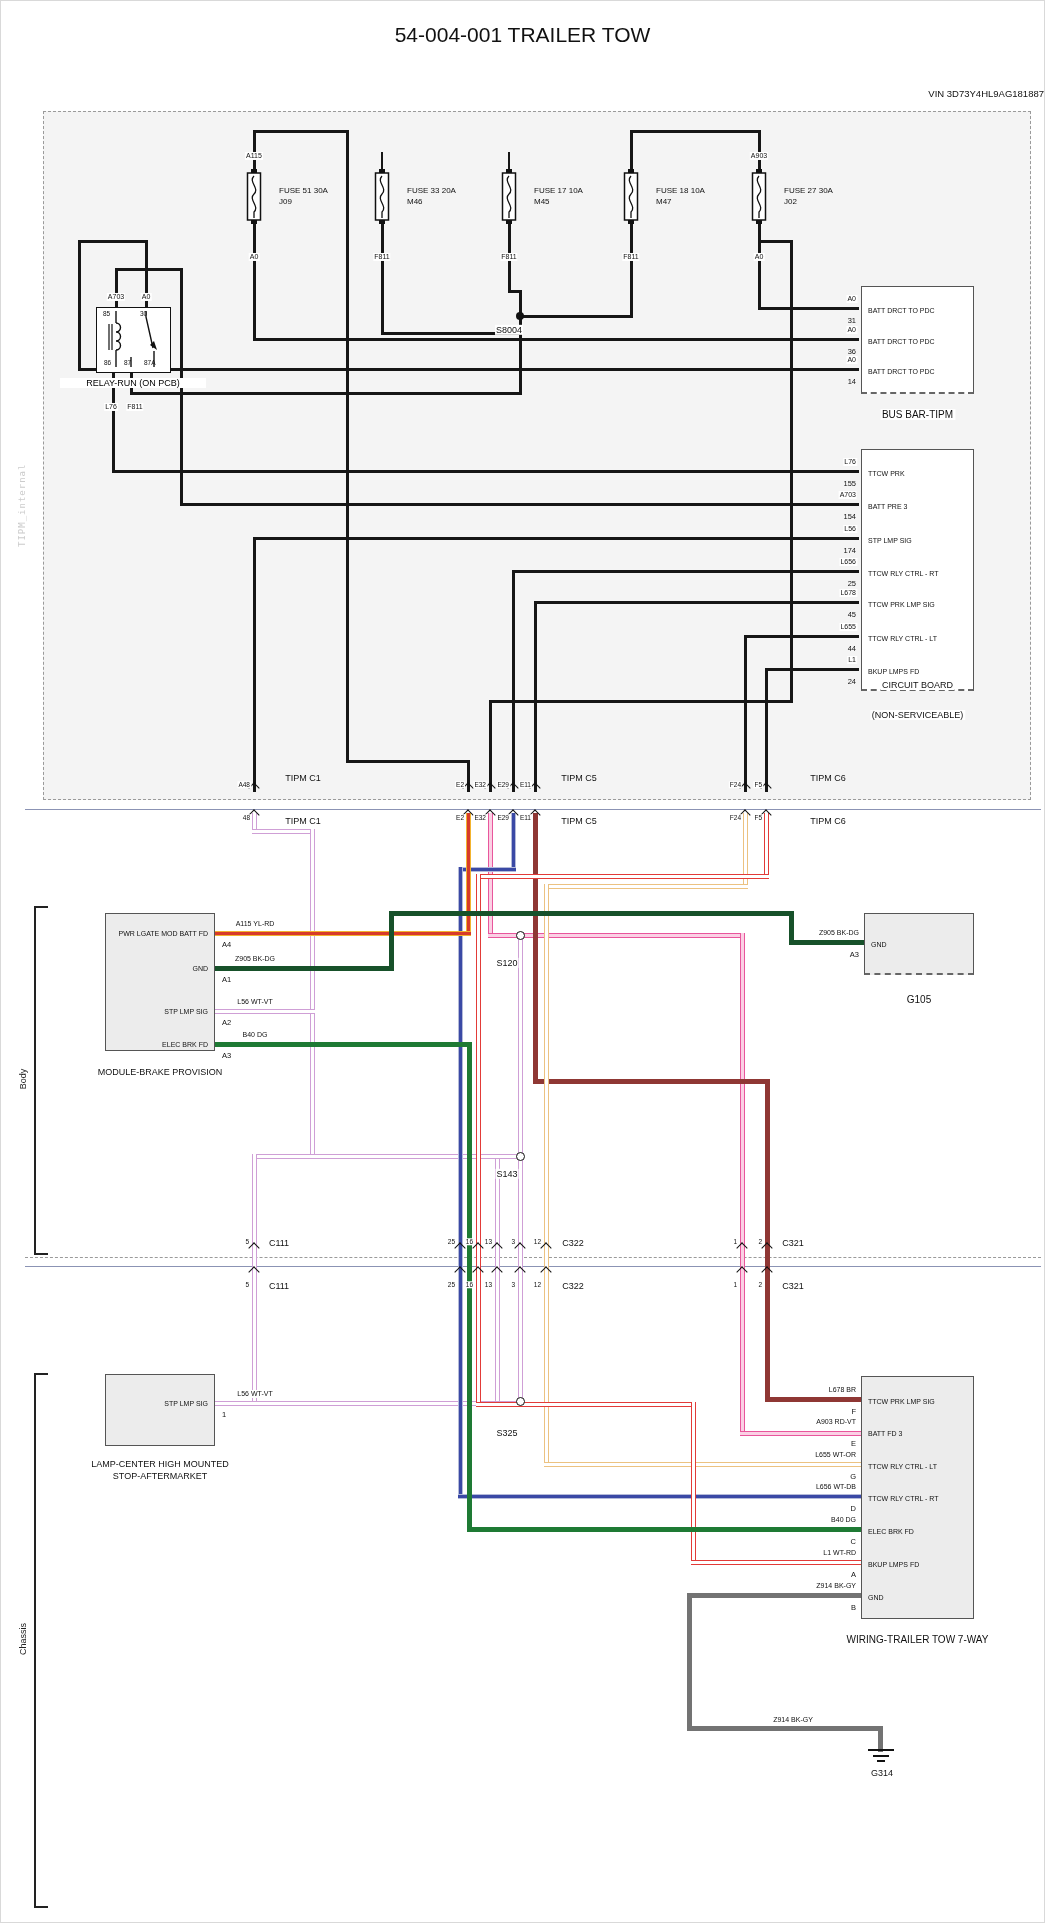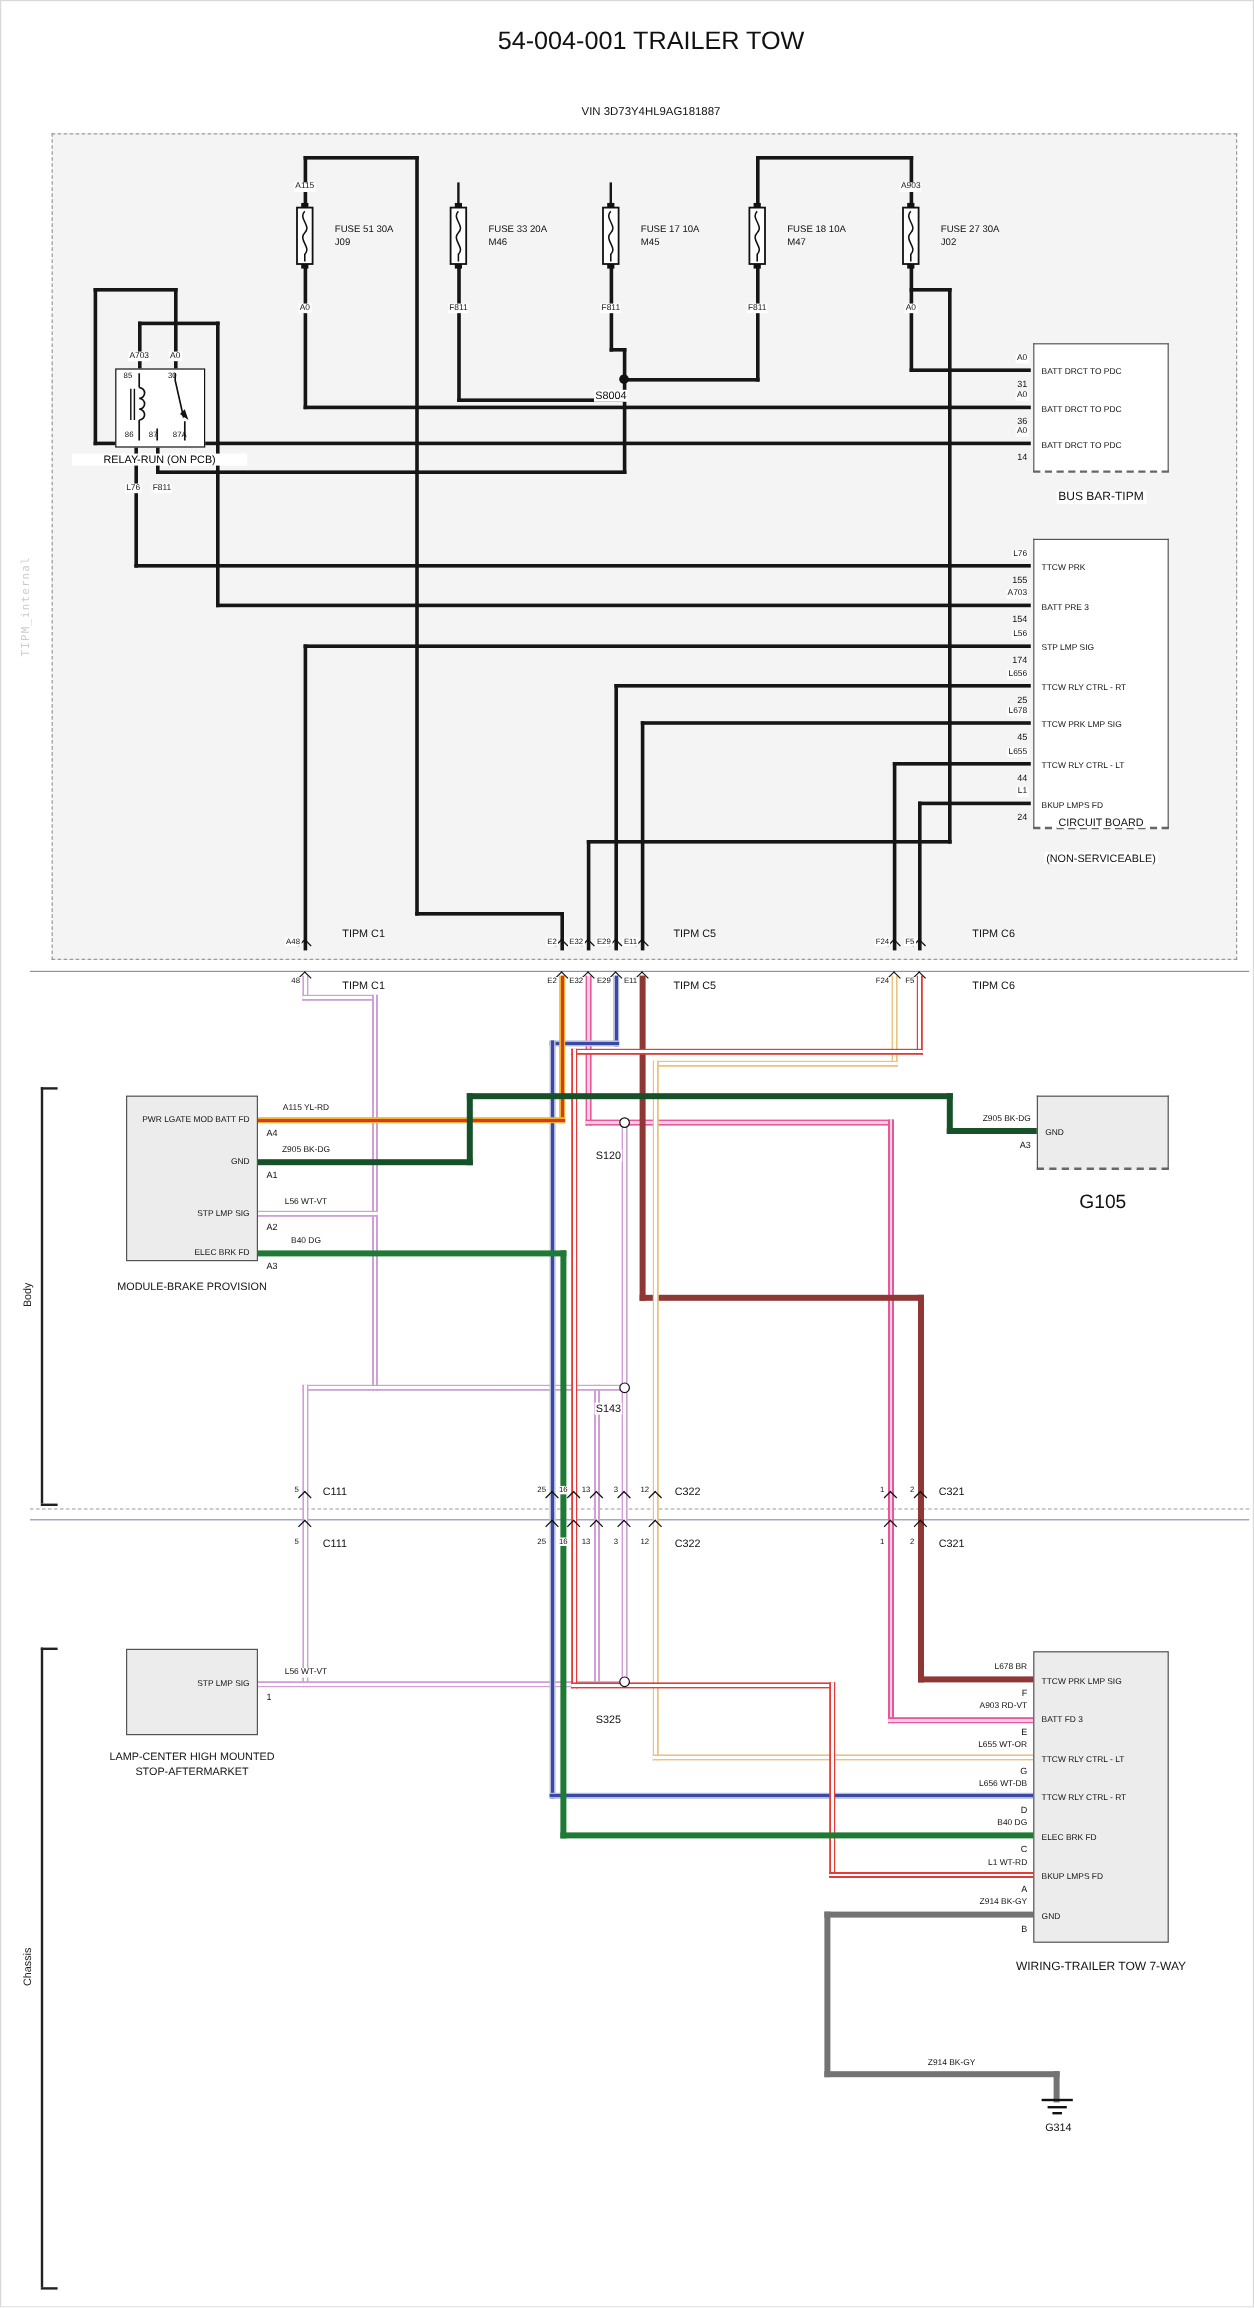"54-004-001 TRAILER TOW" #canvas { padding-left: 20px -> none }
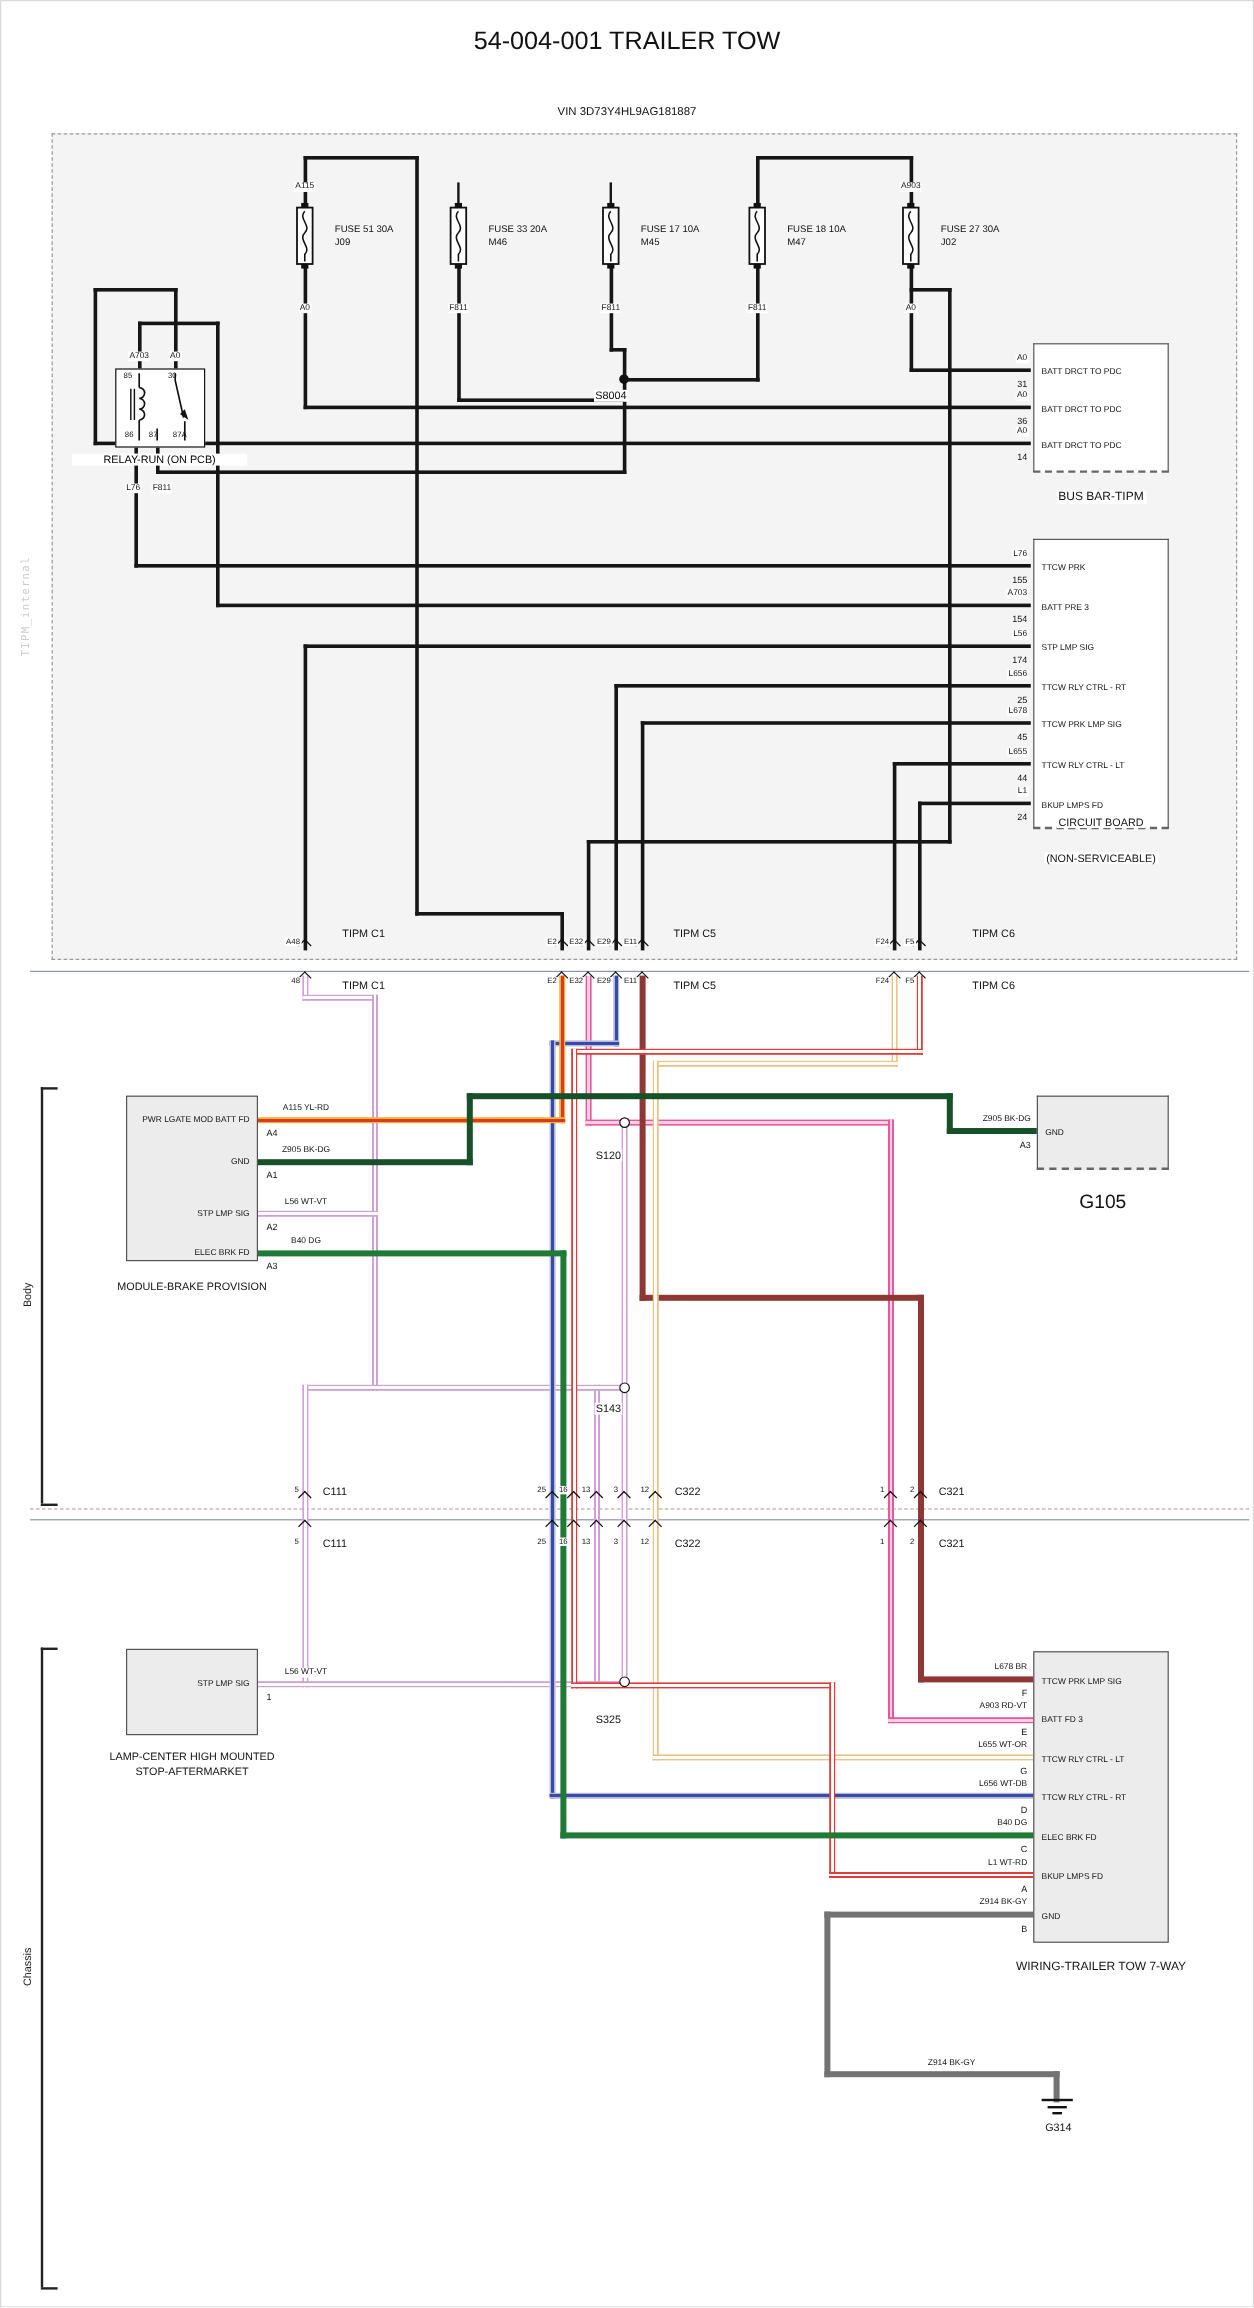"VIN 3D73Y4HL9AG181887" div.ttl { text-align: none -> right }
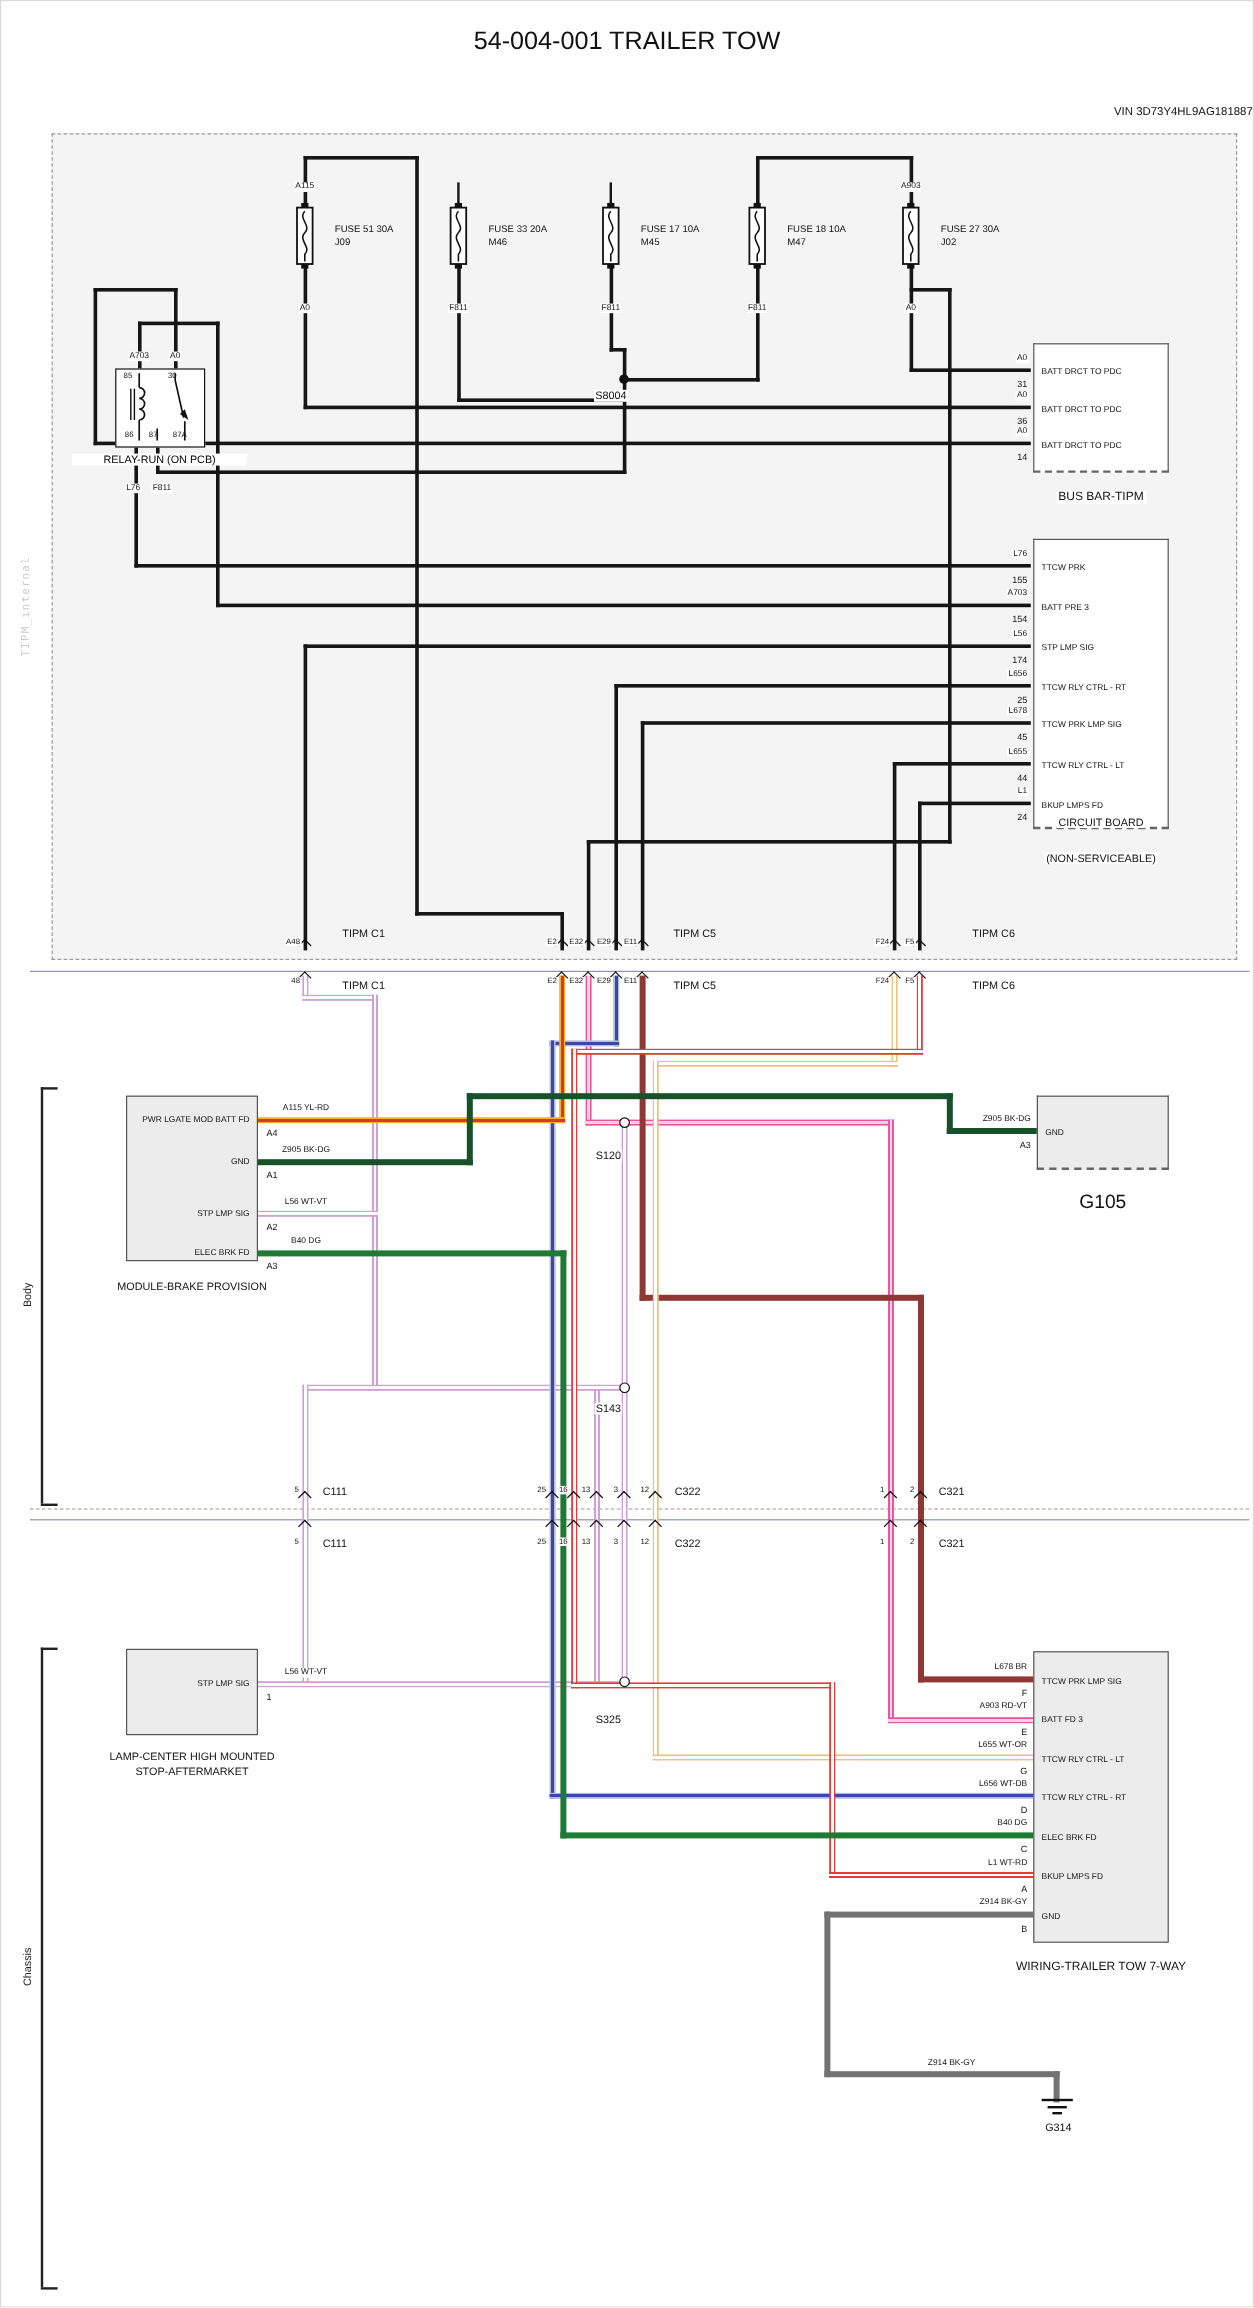"G105" div.cap { font-size: 16px -> 10px }
